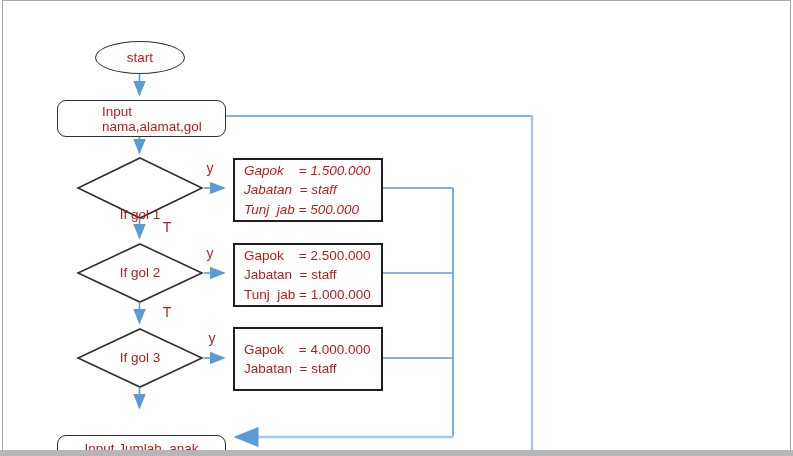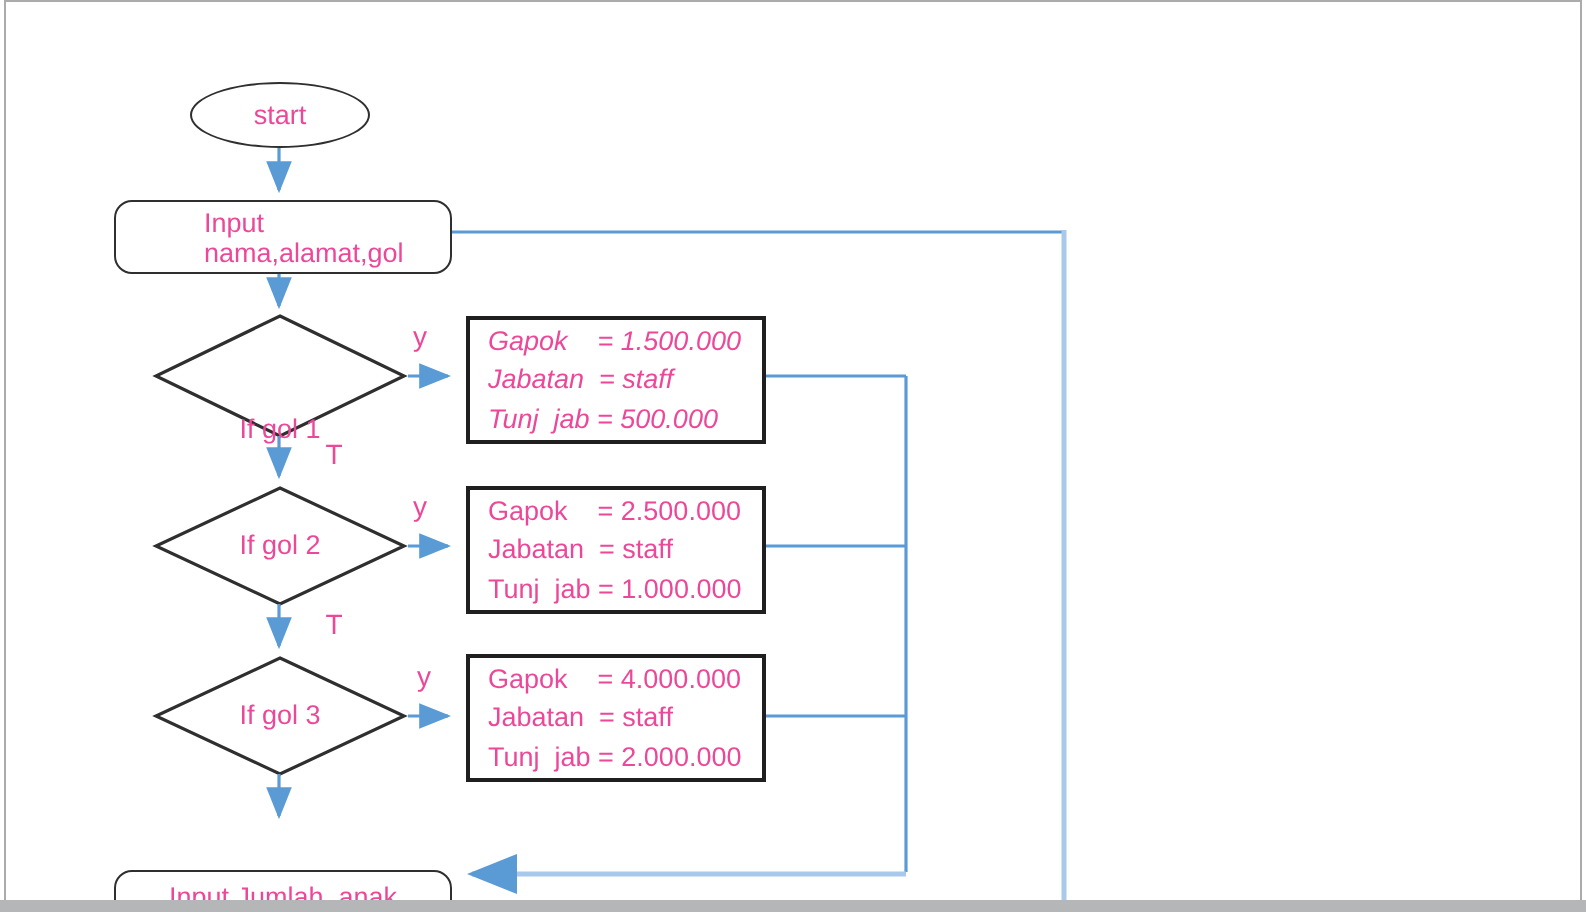"start" .canvas { color: #ec4899 -> #b91c1c }
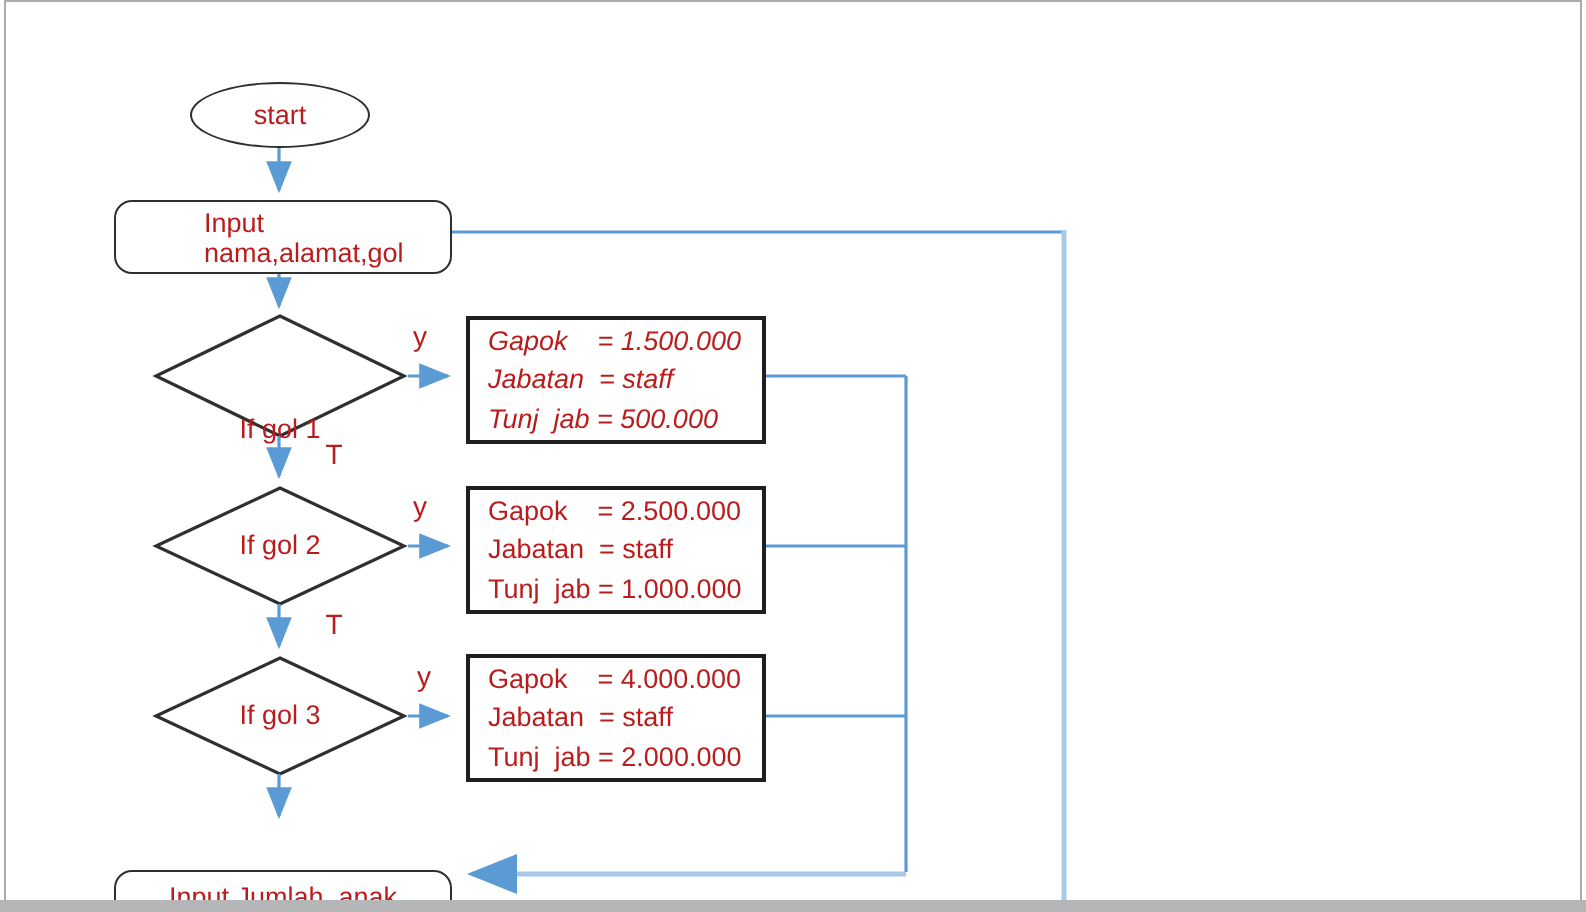"Tunj jab = 2.000.000" div.result-line { html: <div>Tunj jab = 2.000.000</div> -> none }
